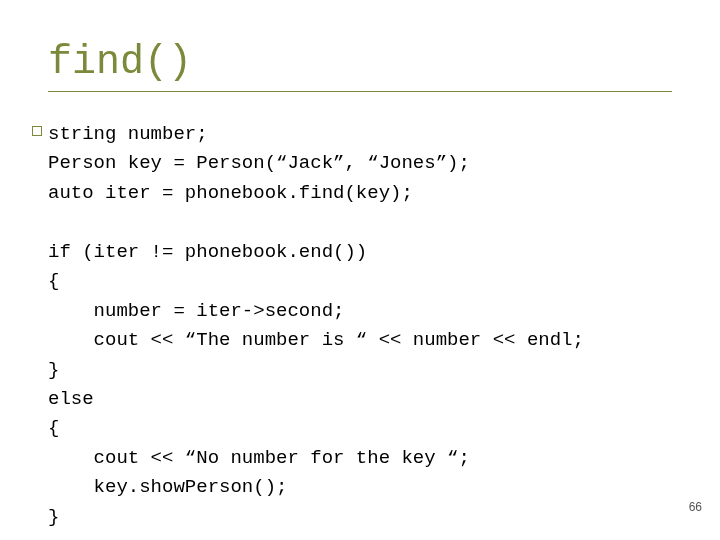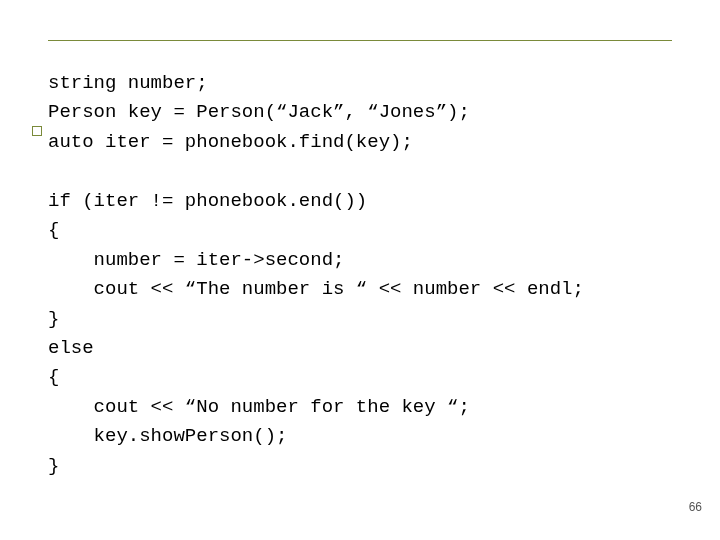"find()" h1.title { html: none -> <h1>find()</h1> }
